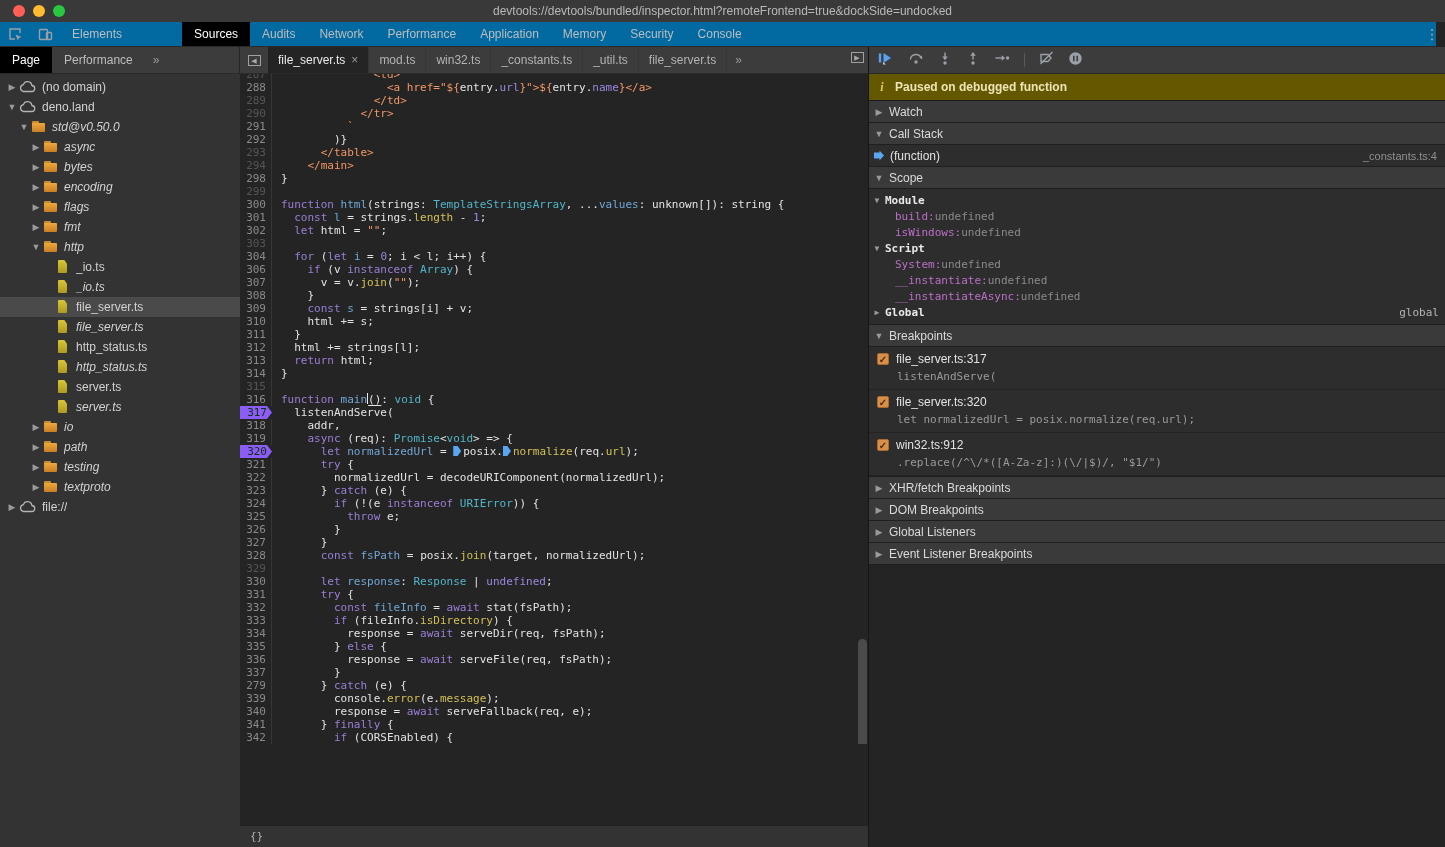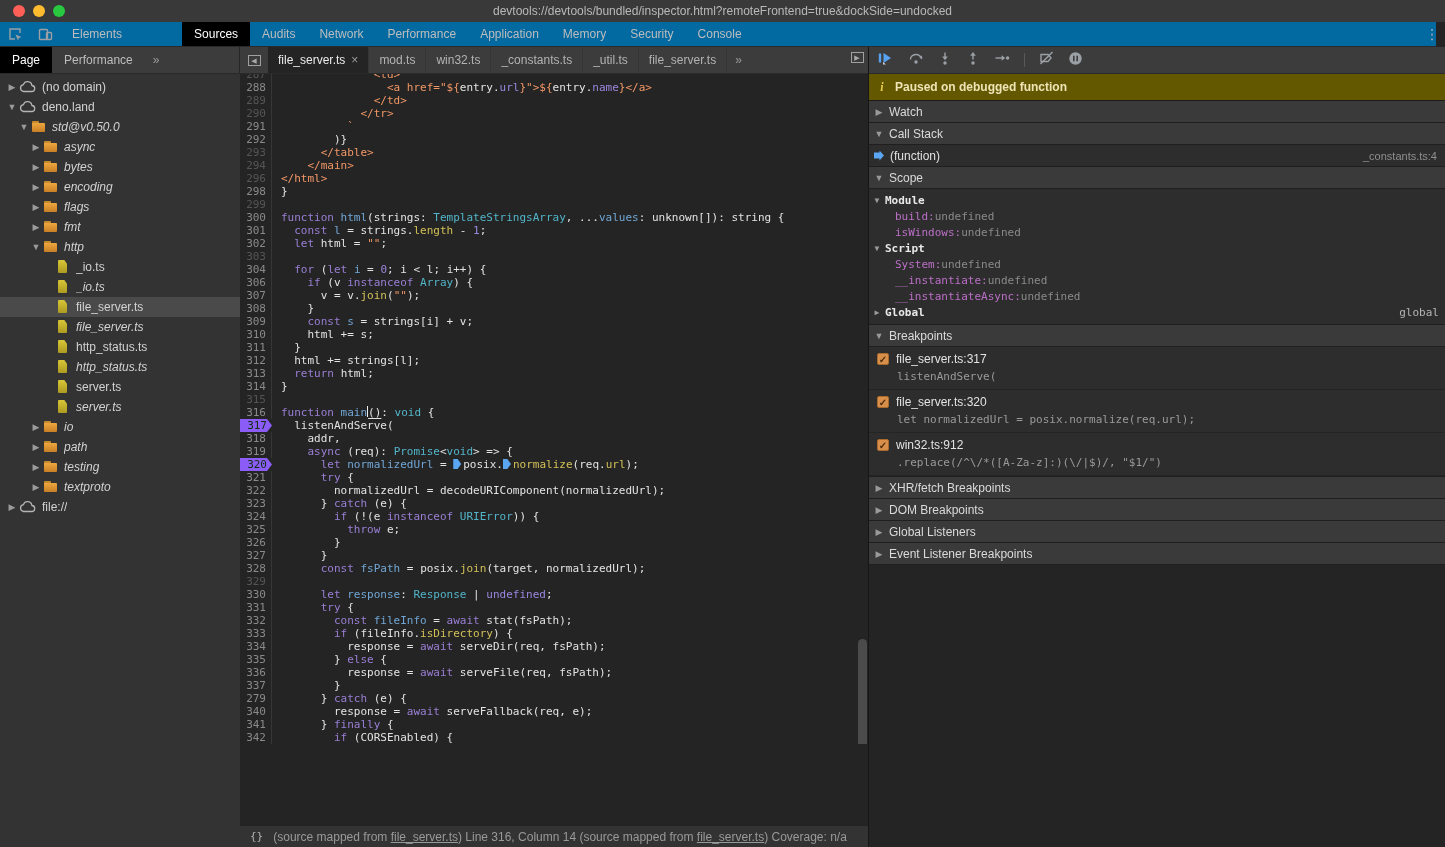"296" div.cl { html: <div><div>296</div><div><span>&lt;/html&gt;</span></div></div> -> none }
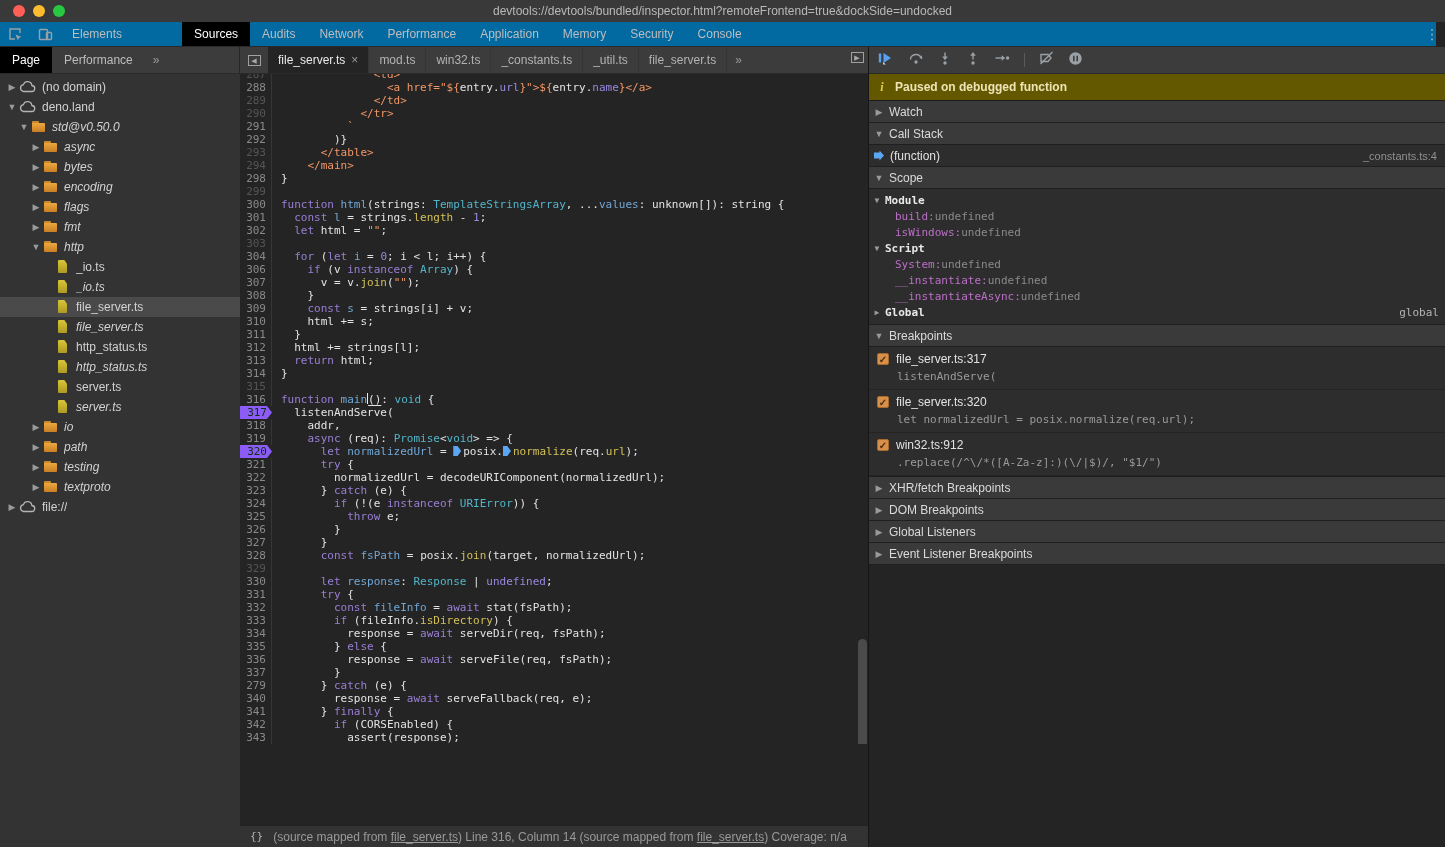"339" div.cl { html: none -> <div><div>339</div><div><span> </span><span>console</span><span>.</span><span>error</span><span>(</span><span>e</span><span>.</span><span>message</span><span>);</span></div></div> }
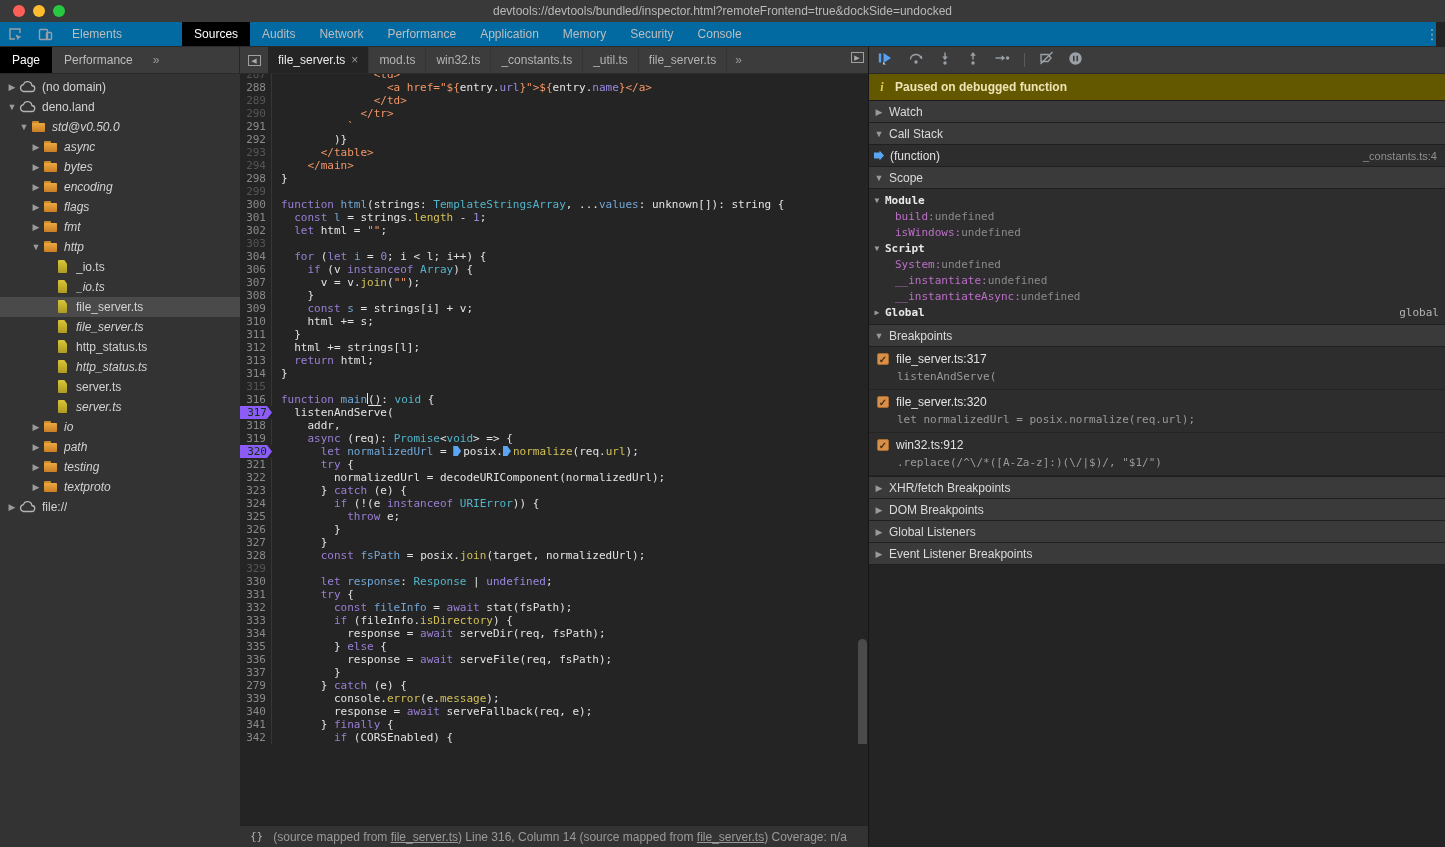"(source mapped from file_server.ts) Line" span { html: <span><span>(source mapped from </span><a>file_server.ts</a><span>) Line 316, Column 14 (source mapped from </span><a>file_server.ts</a><span>) Coverage: n/a</span></span> -> none }
